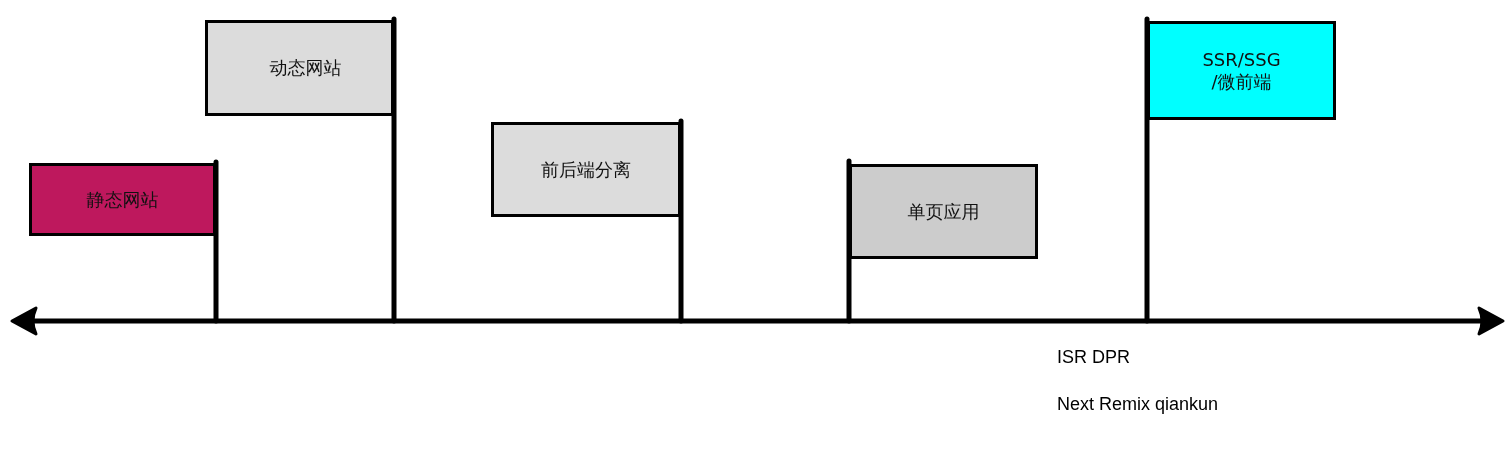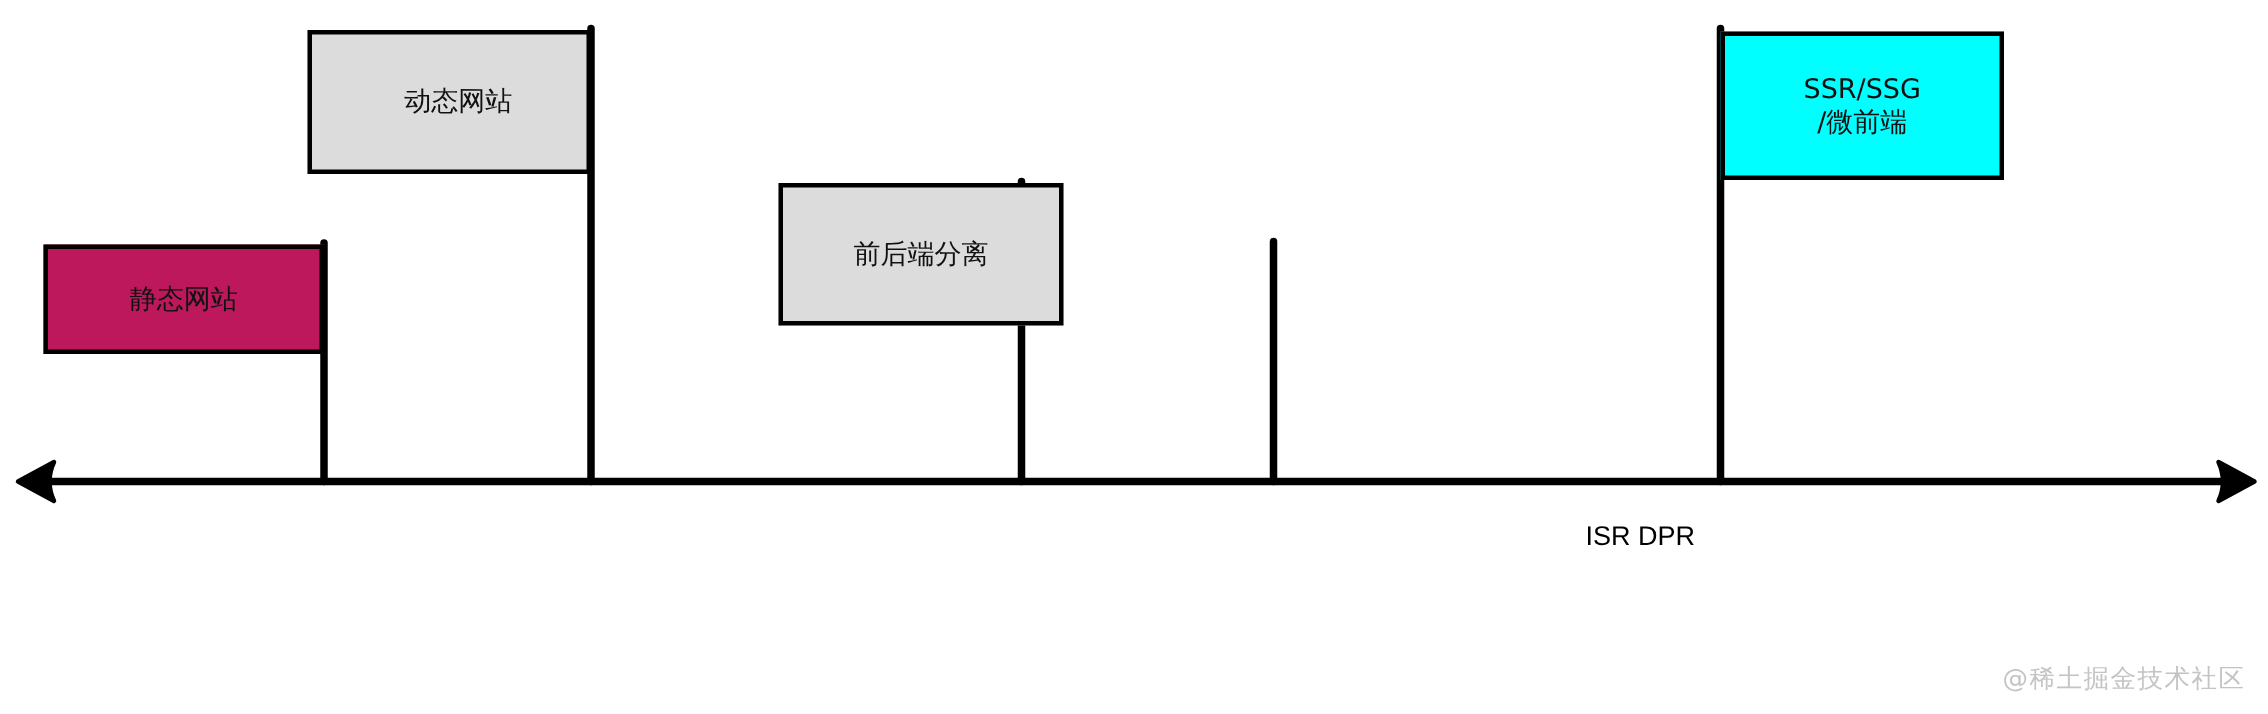"前后端分离" div.flag { margin-left: 28px -> none }
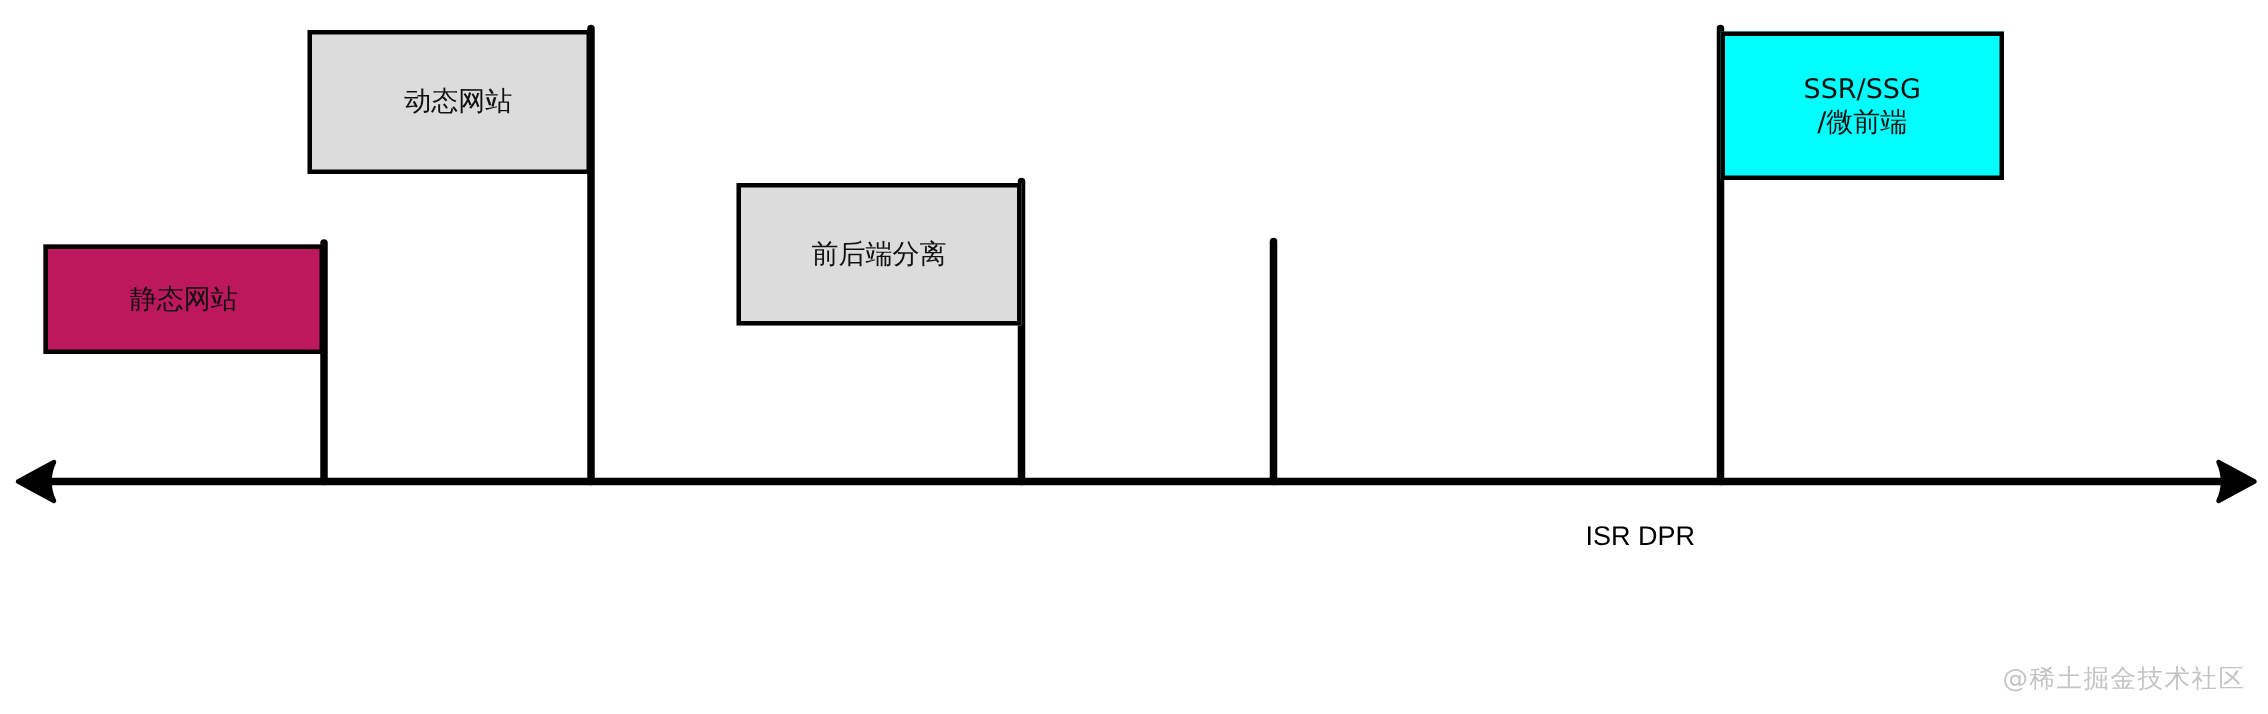"单页应用" div.flag { html: none -> <div> <span>单页应用</span> </div> }
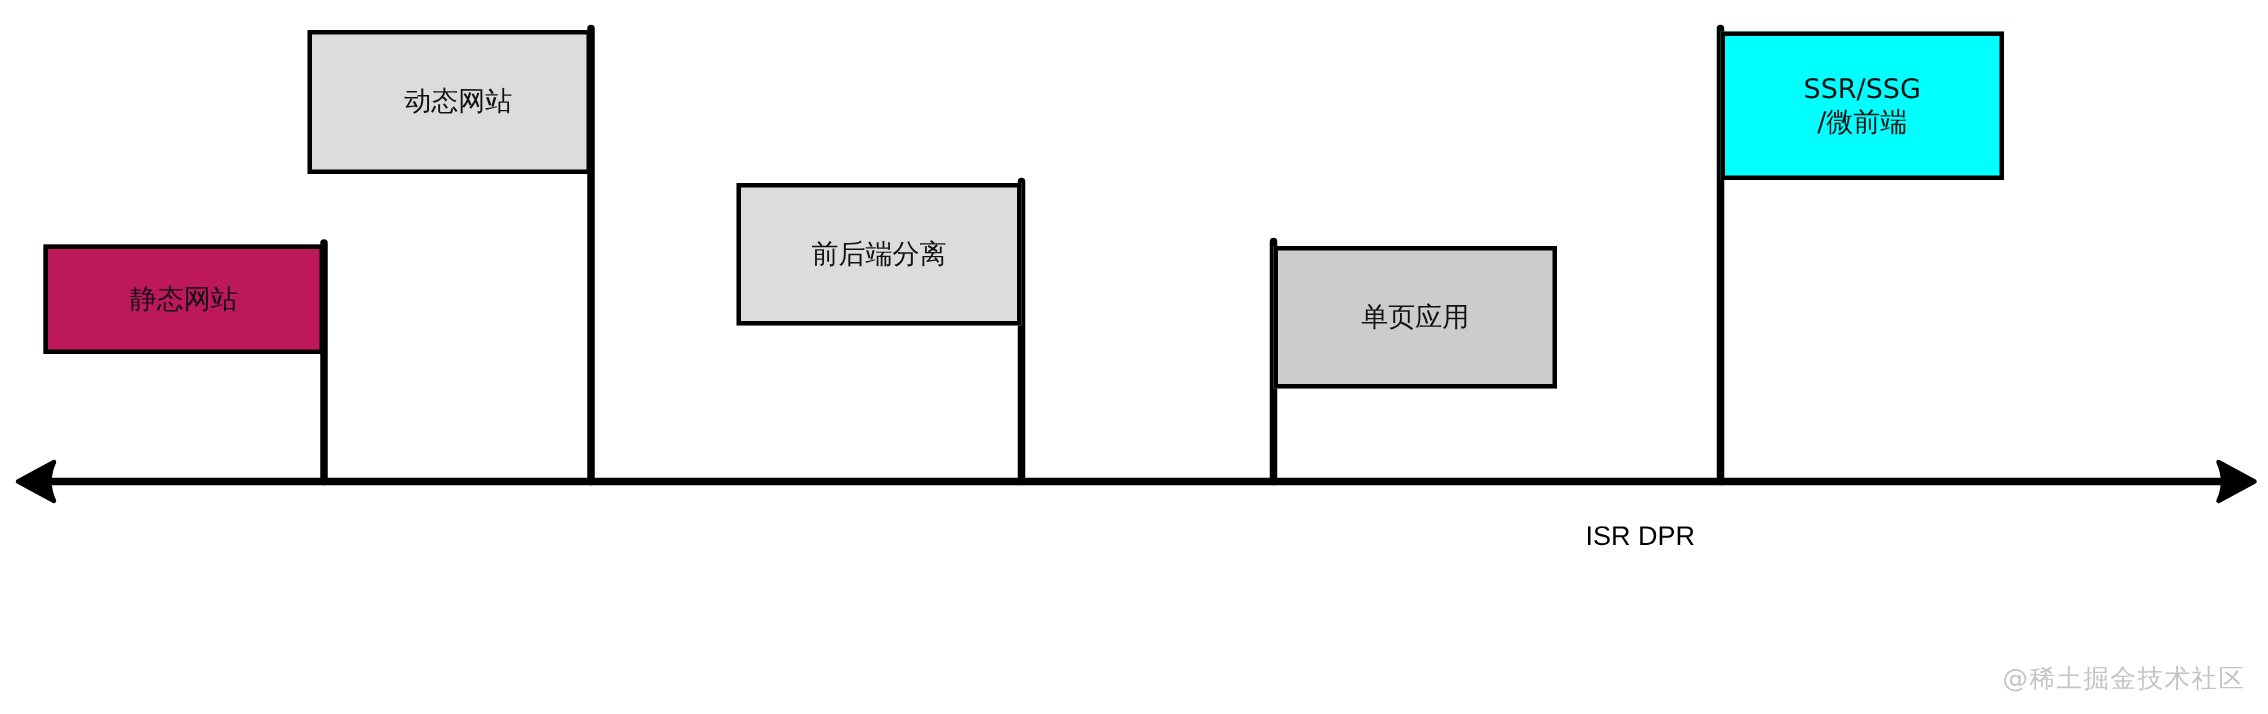"Next Remix qiankun" div.note { html: none -> <div>Next Remix qiankun</div> }
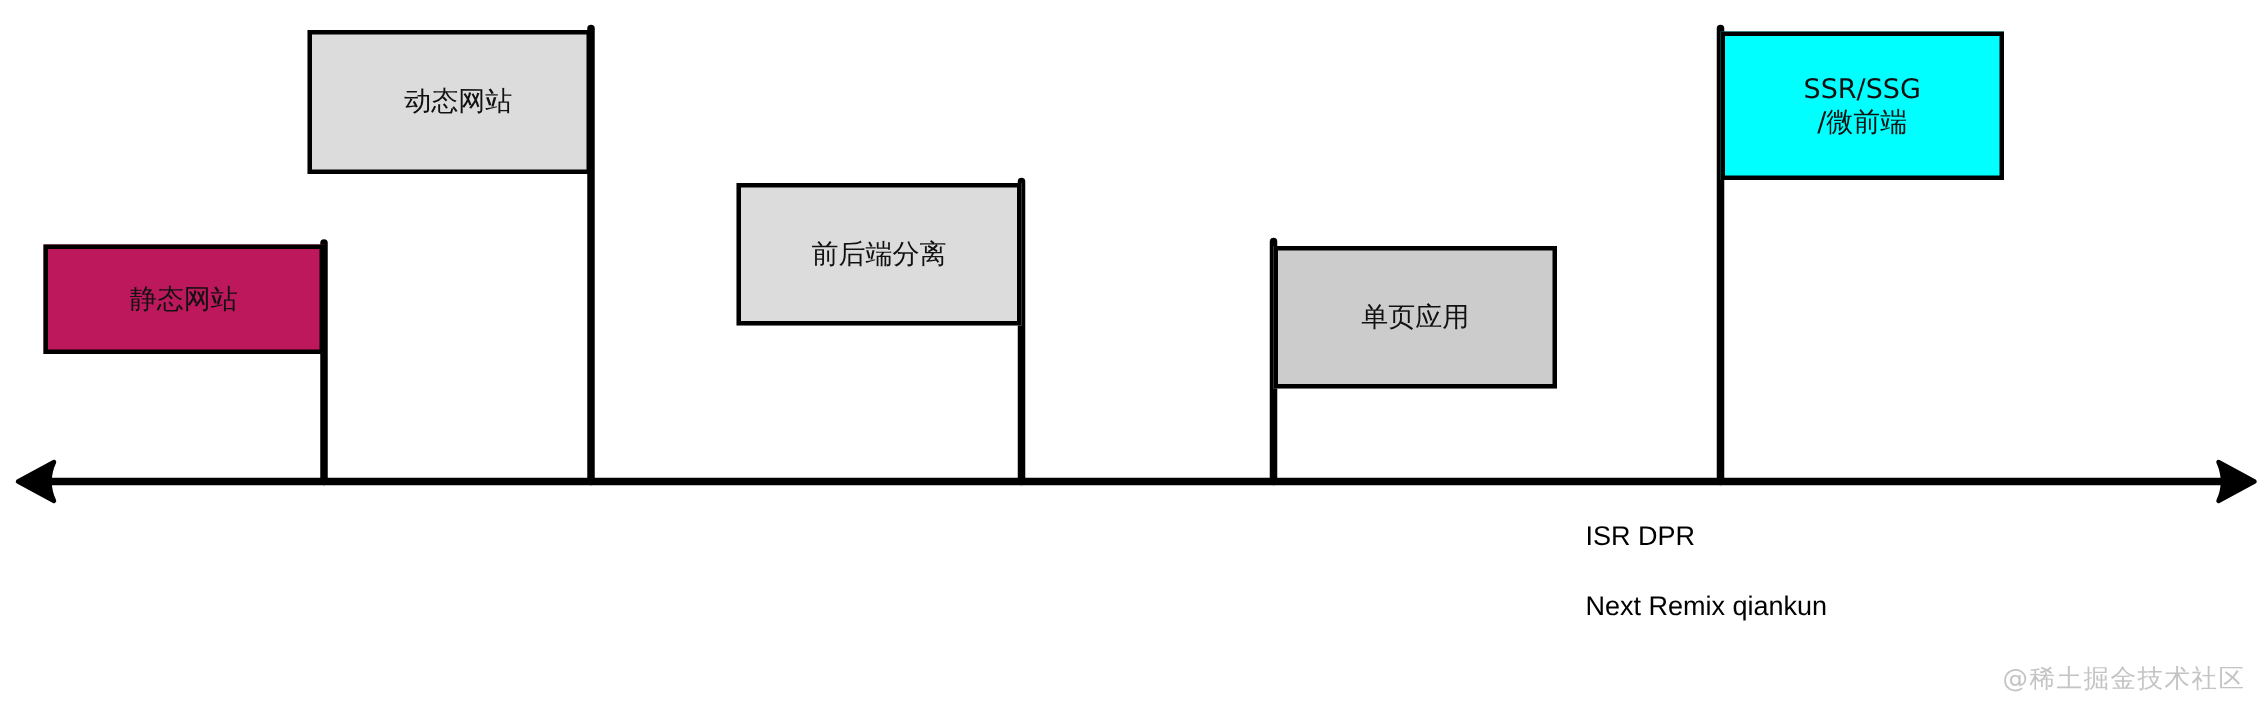"@稀土掘金技术社区" div.watermark { html: <div>@稀土掘金技术社区</div> -> none }
